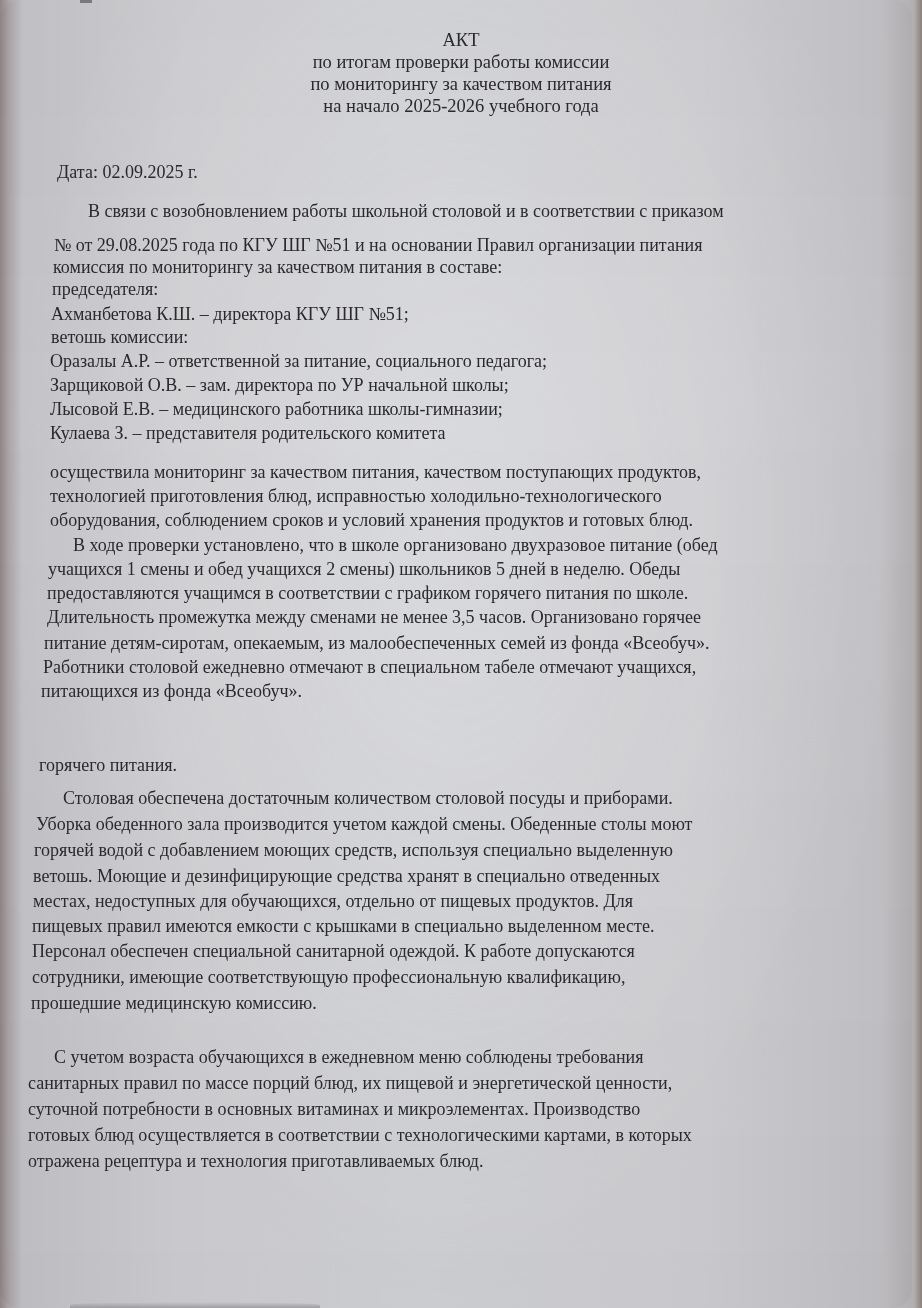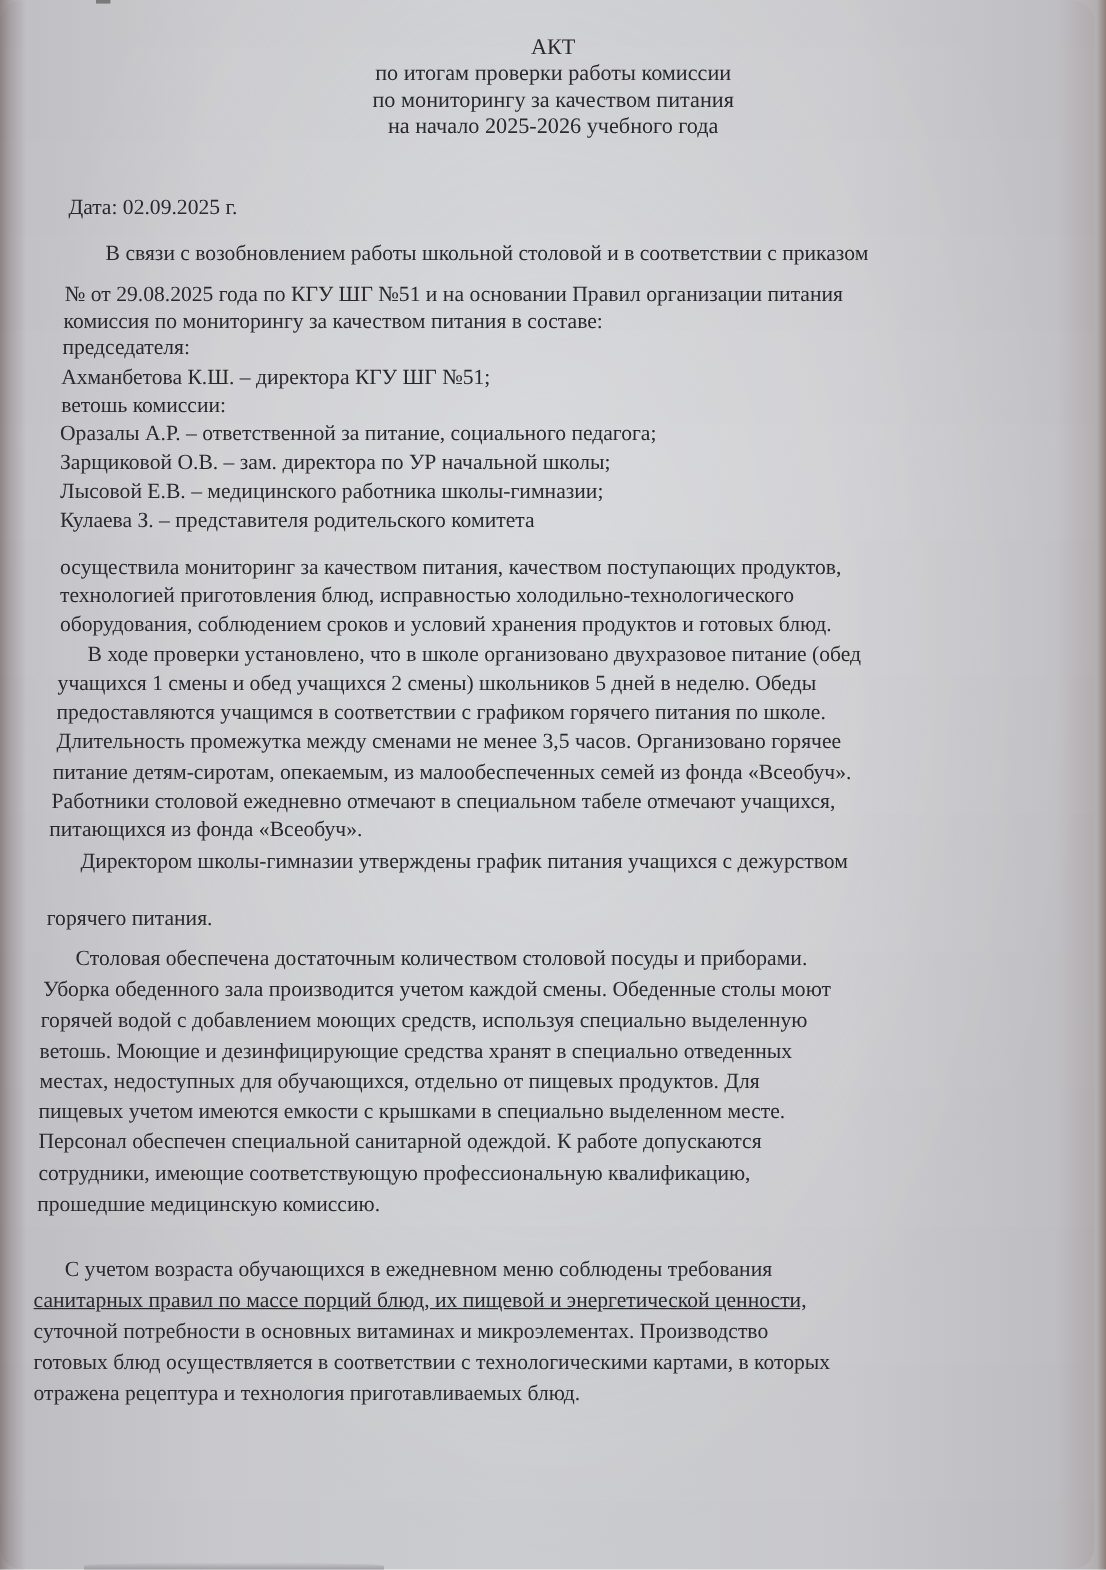"Директором школы-гимназии утверждены" div.line { html: <div>Директором школы-гимназии утверждены график питания учащихся с дежурством</div> -> none }
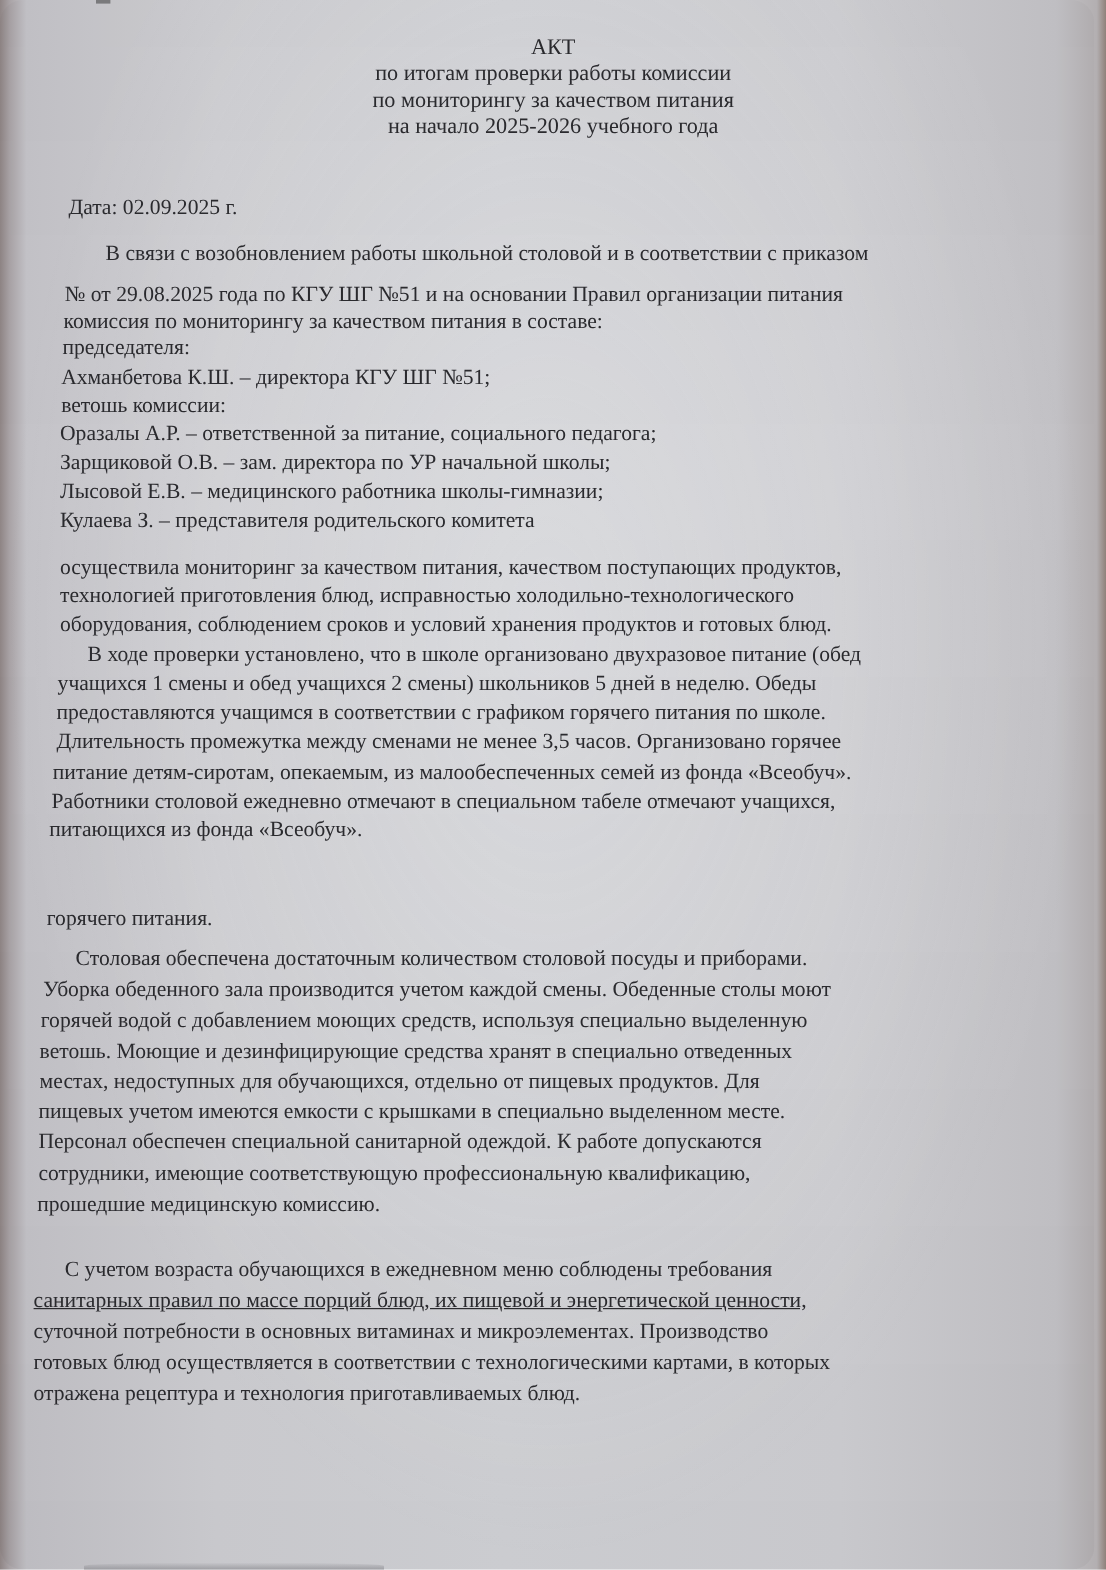"пищевых учетом имеются емкости с" div.line { text: учетом -> правил }
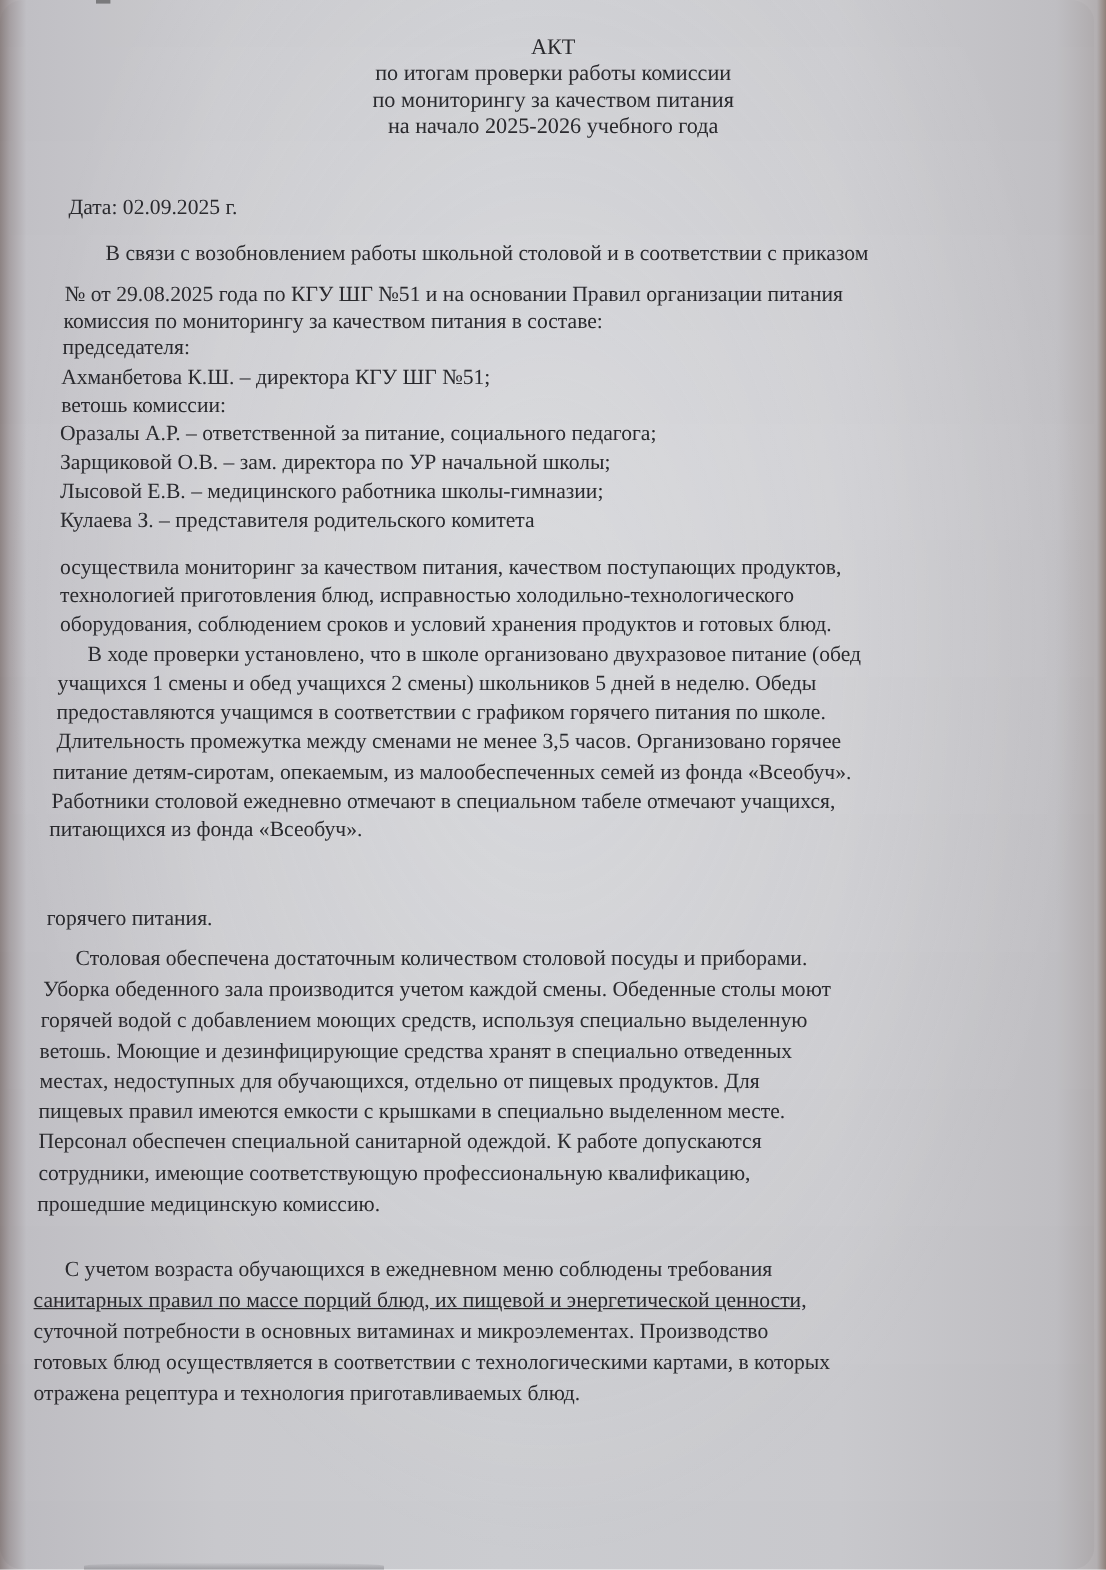"санитарных правил по массе порций" div.line { text-decoration: underline -> none }
